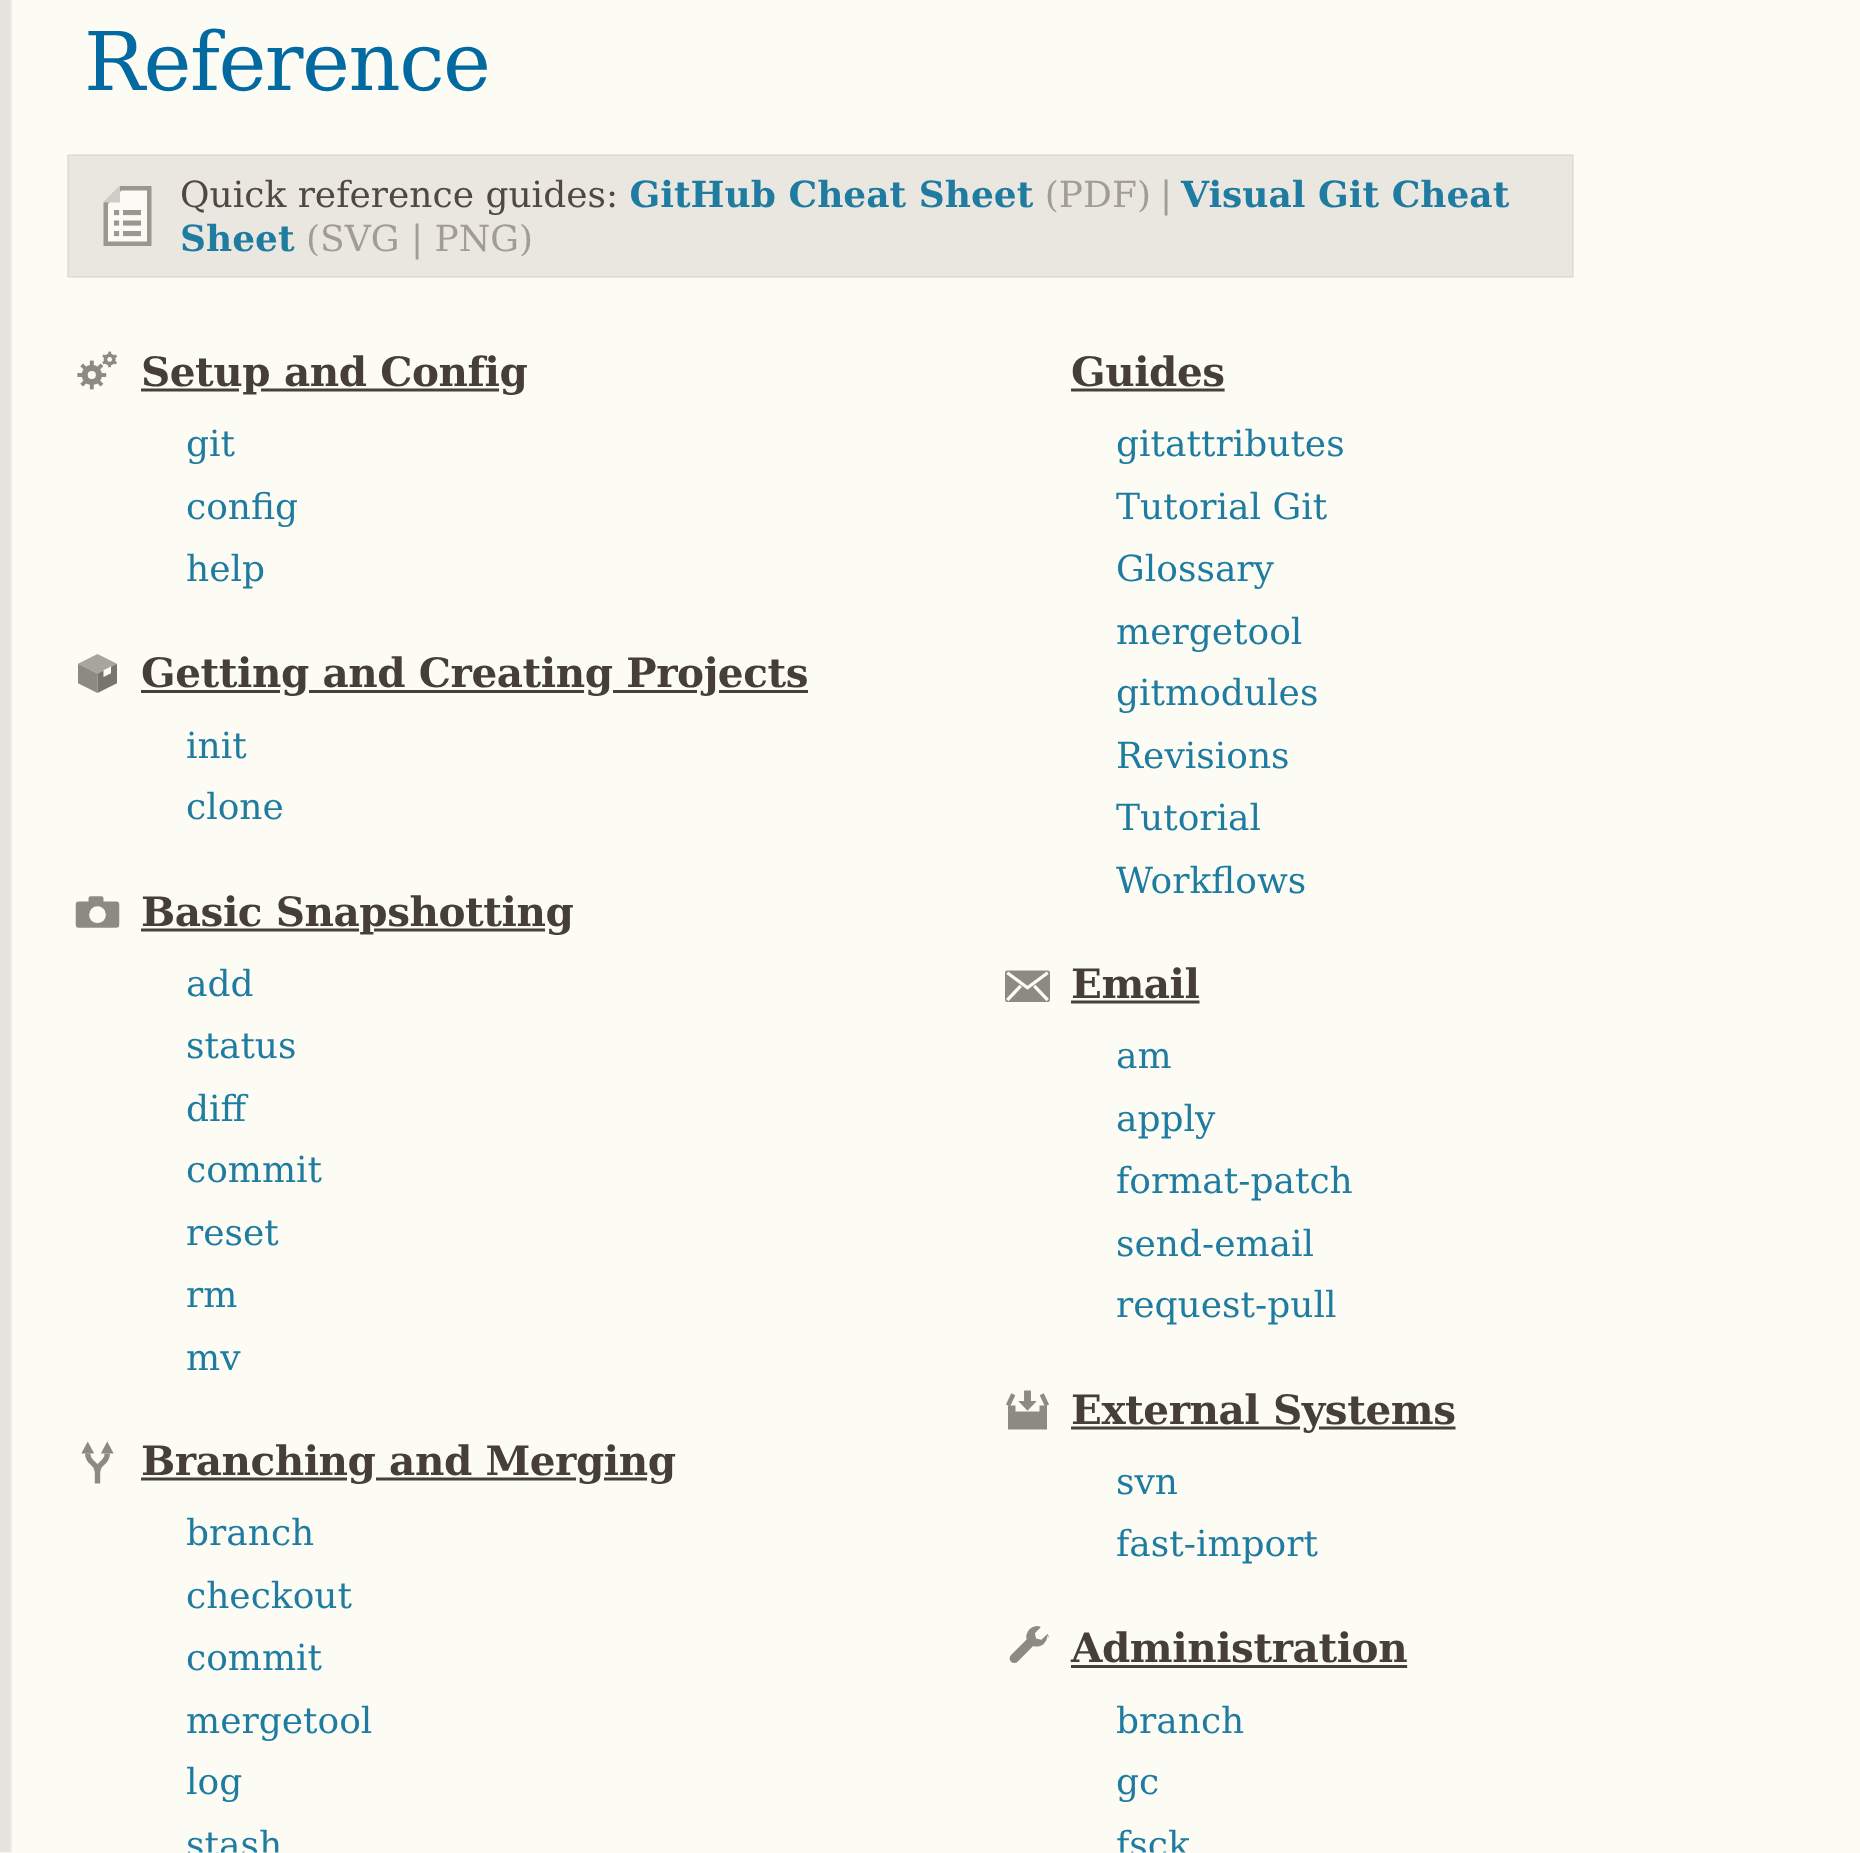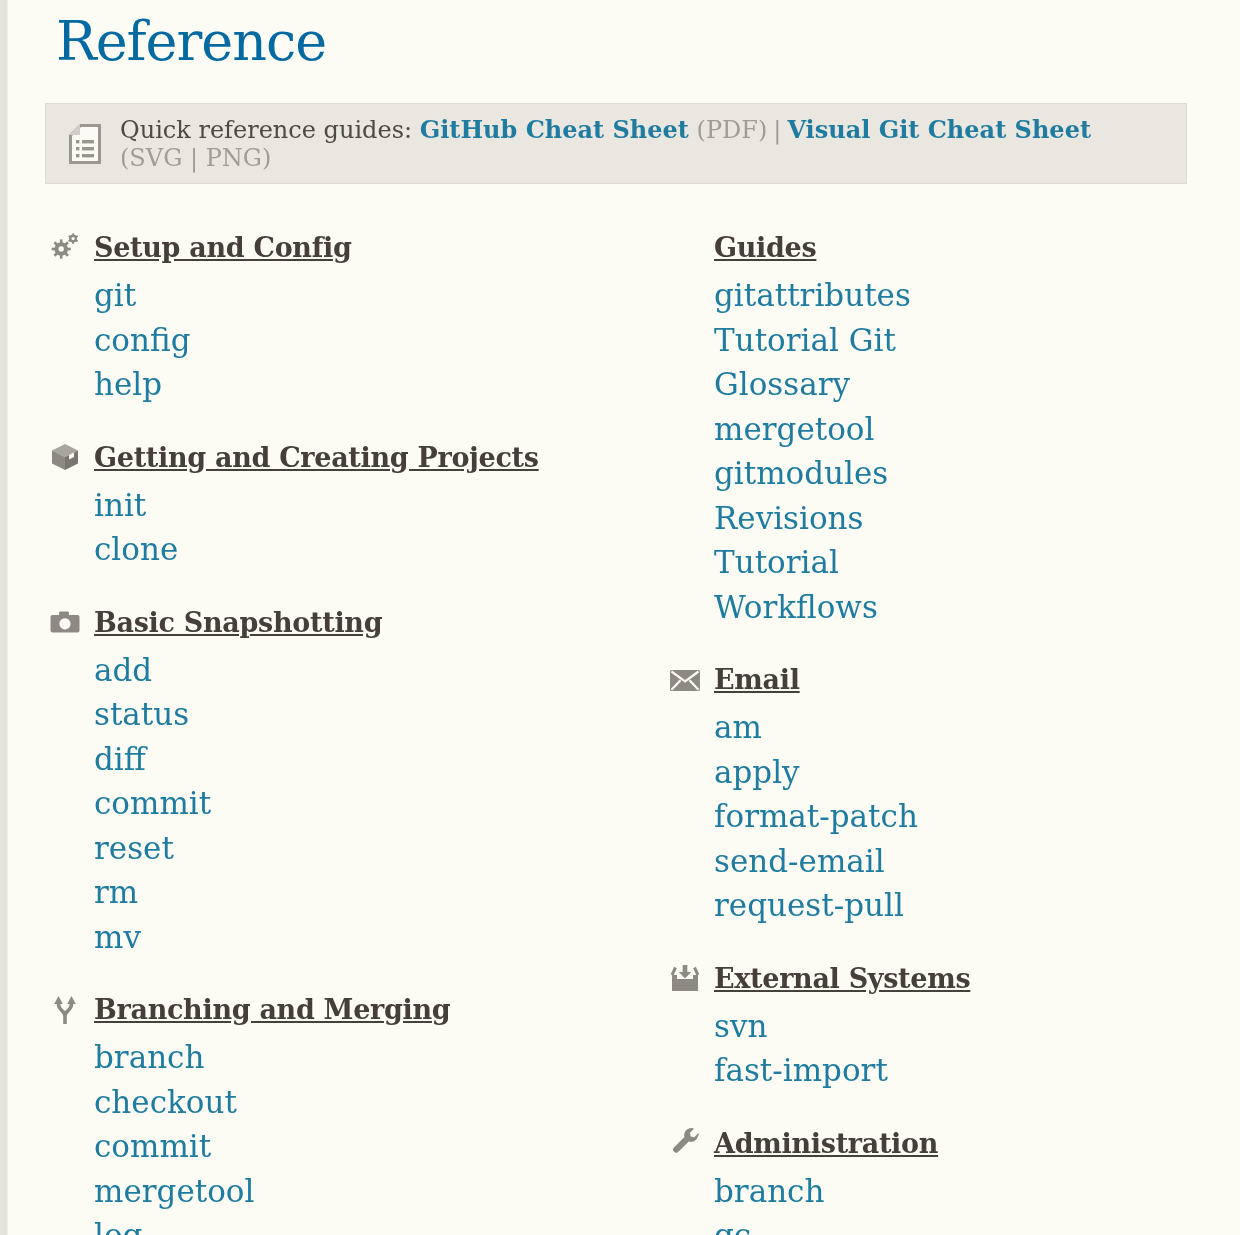"Quick reference guides: GitHub Cheat" .banner { width: 1142px -> 1004px }
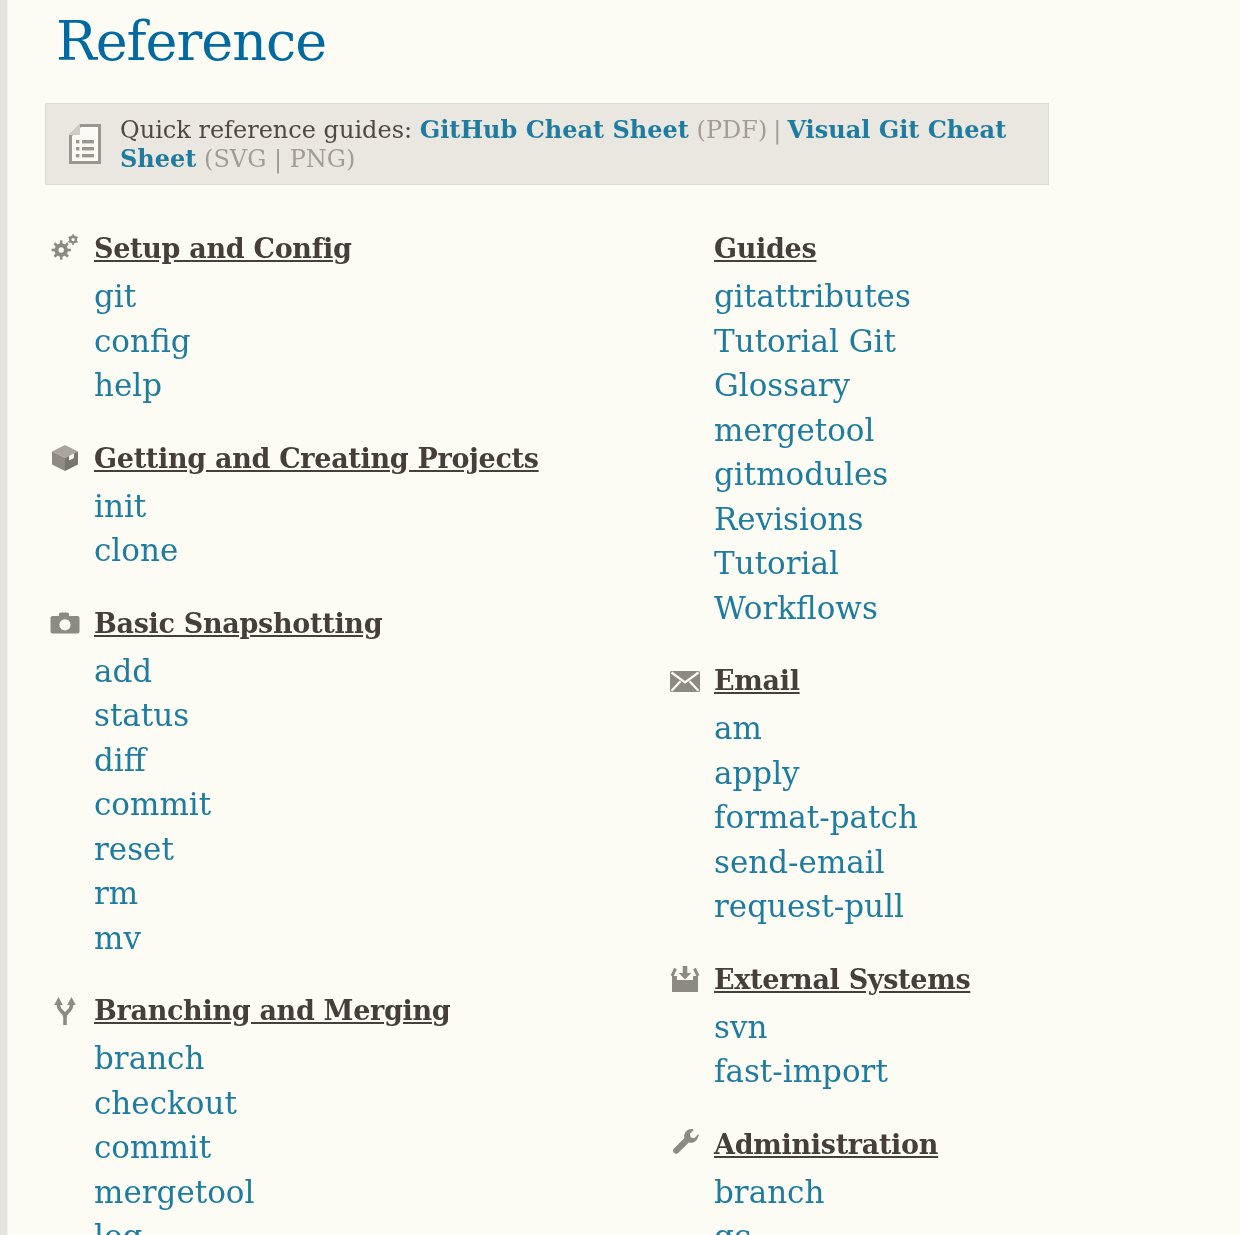"git" .section a { font-size: 31px -> 24px; margin-left: none -> 30px }
